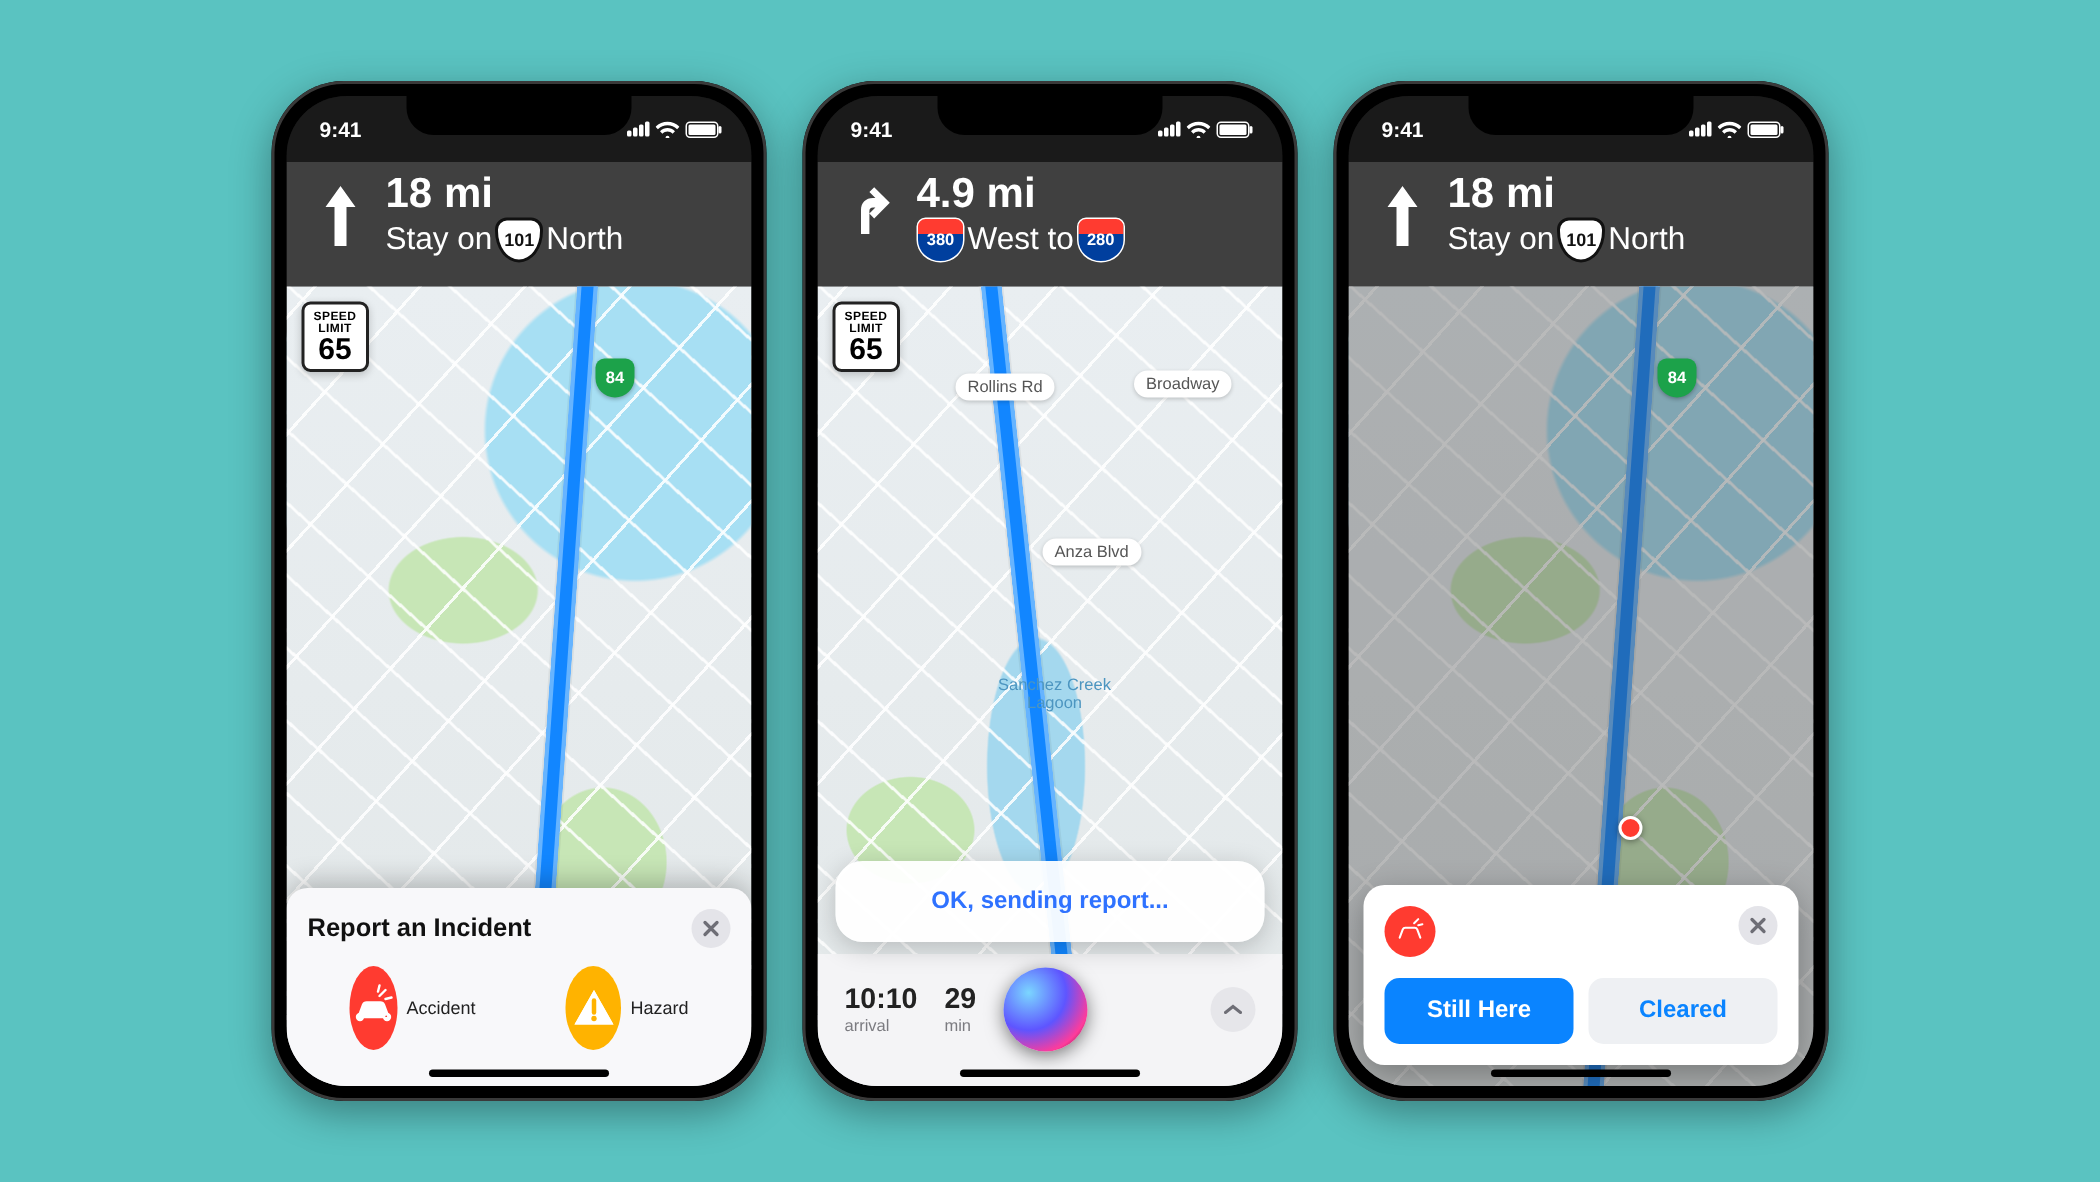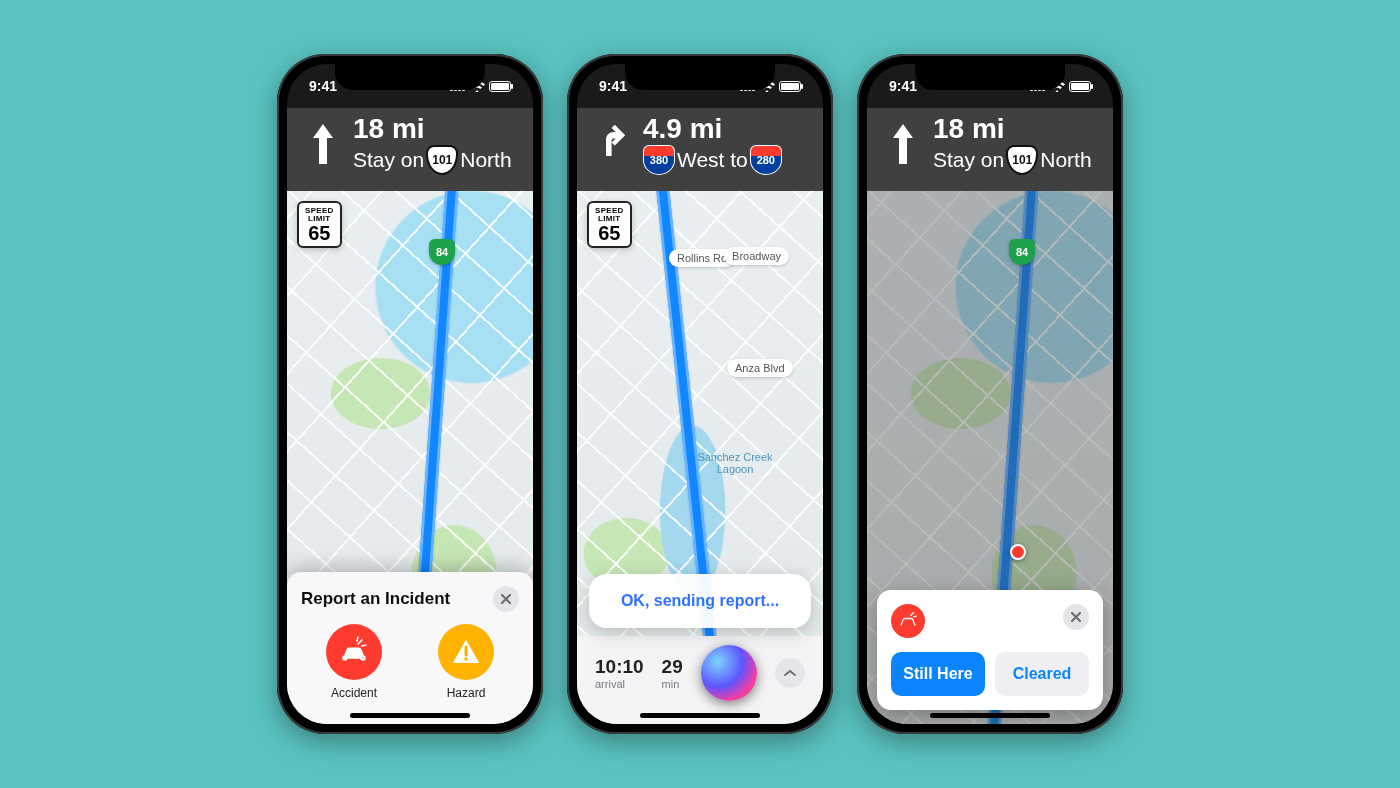"9:41" .phone { width: 266px -> 330px }
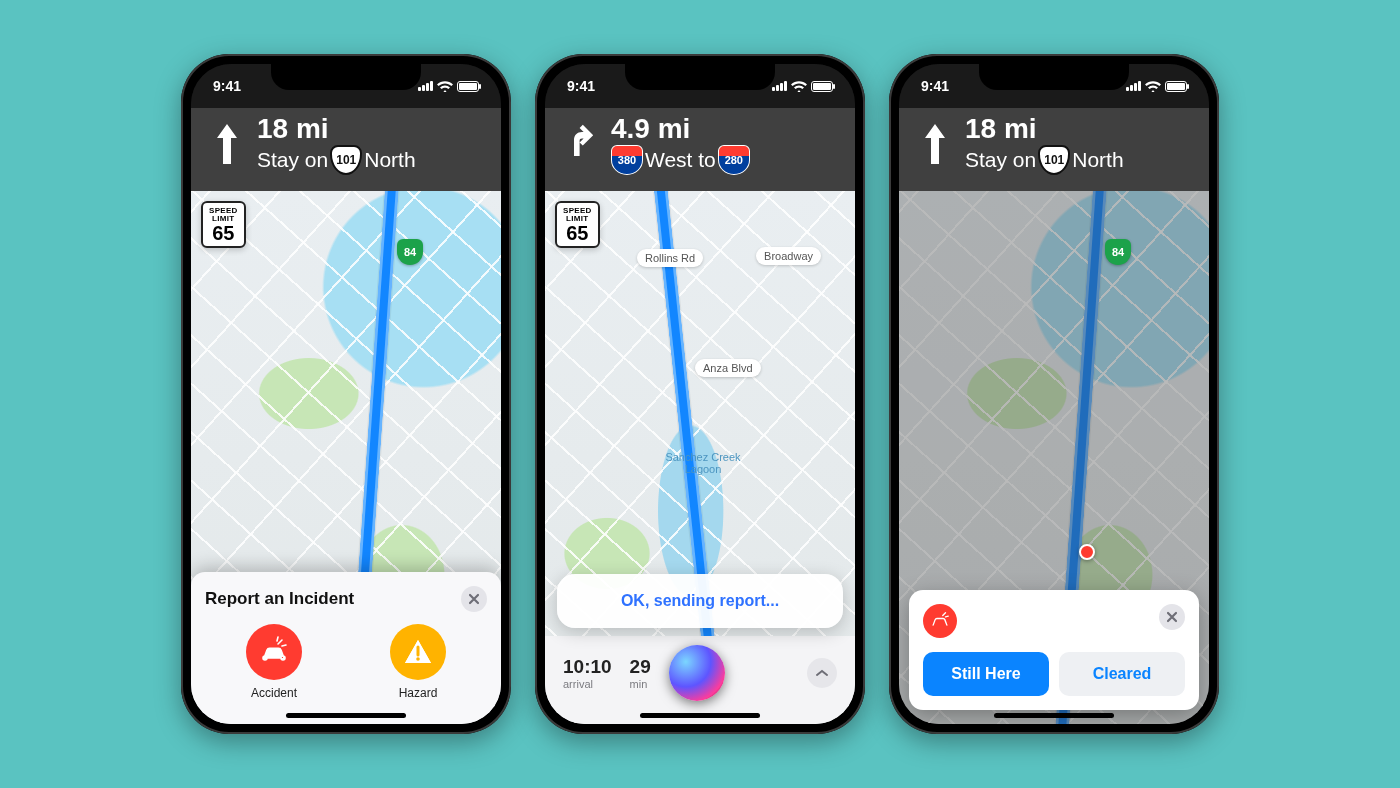"Accident" .incident-btn { flex-direction: column -> none }
